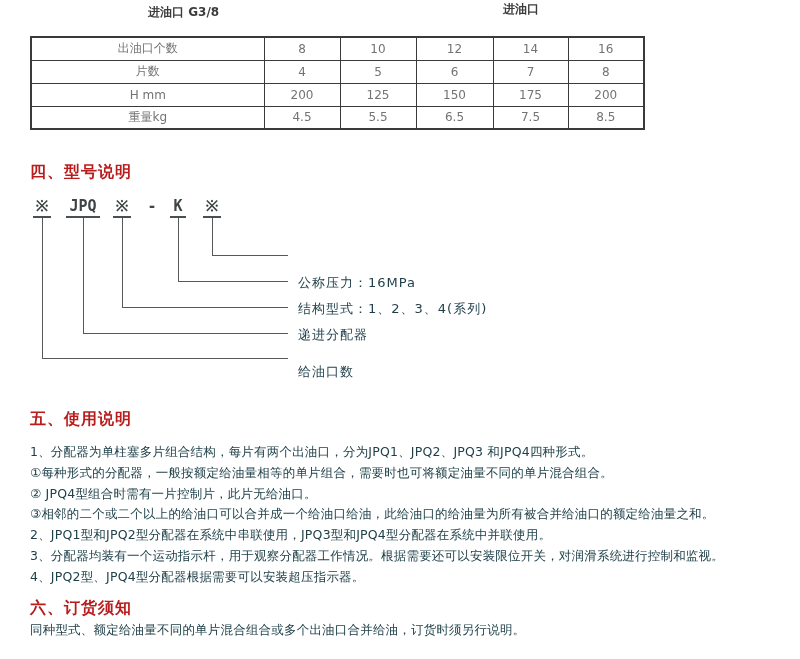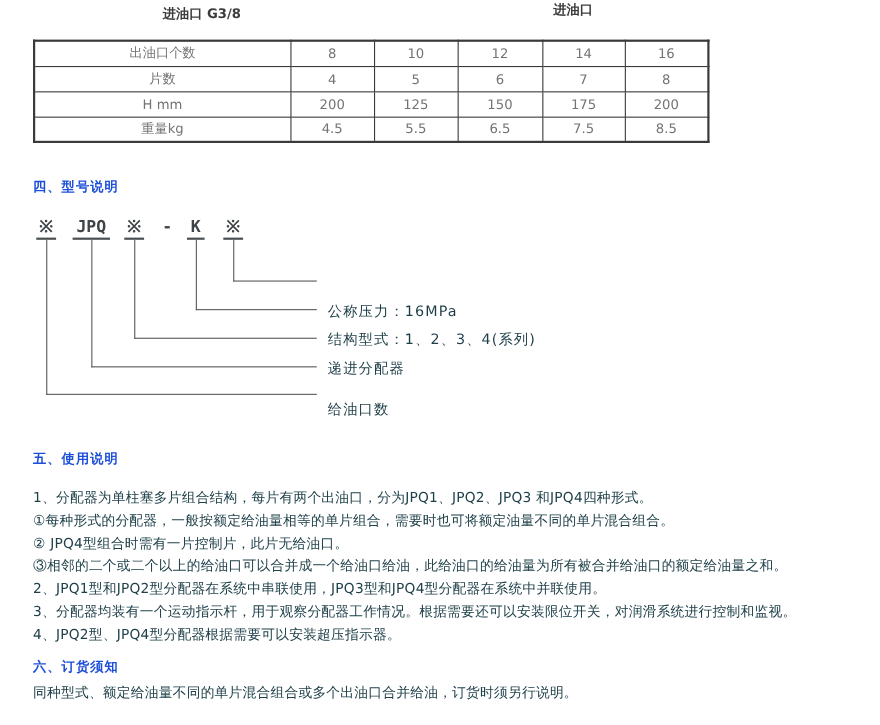"四、型号说明" .sec-heading { color: #1d4ed8 -> #b91c1c; font-size: 12px -> 16px }
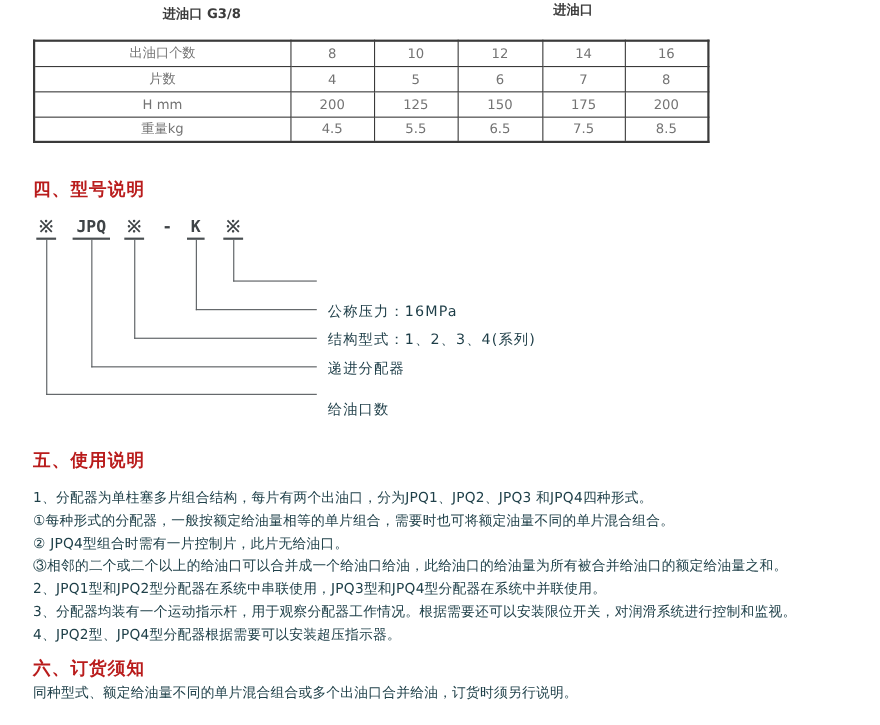"③相邻的二个或二个以上的给油口可以合并成一个给油口给油，此给油口的给油量为所有被" div.body-line { font-family: Liberation Serif, serif -> none }
